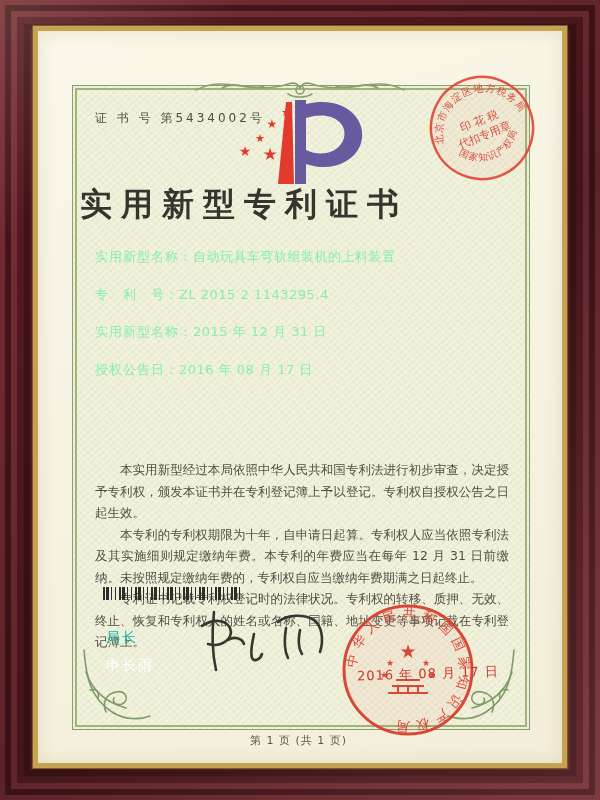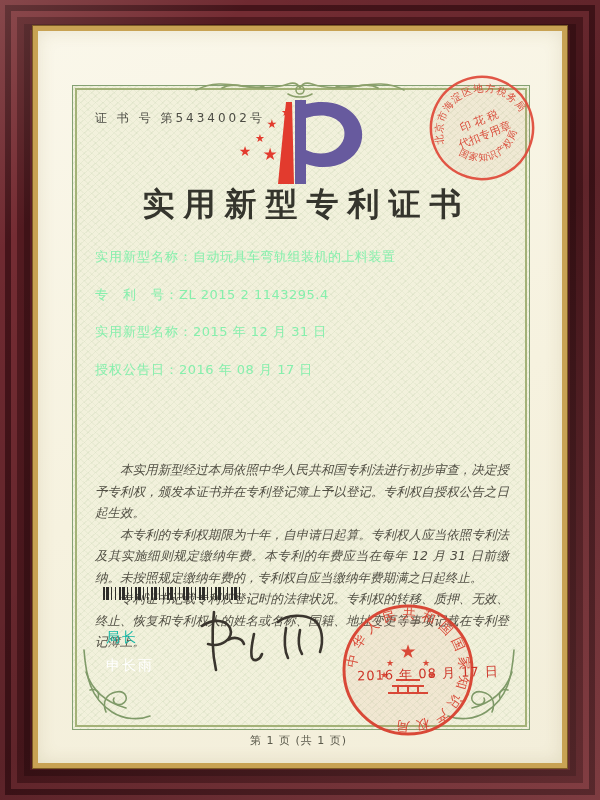"实用新型专利证书" .patent-title { text-align: center -> none }
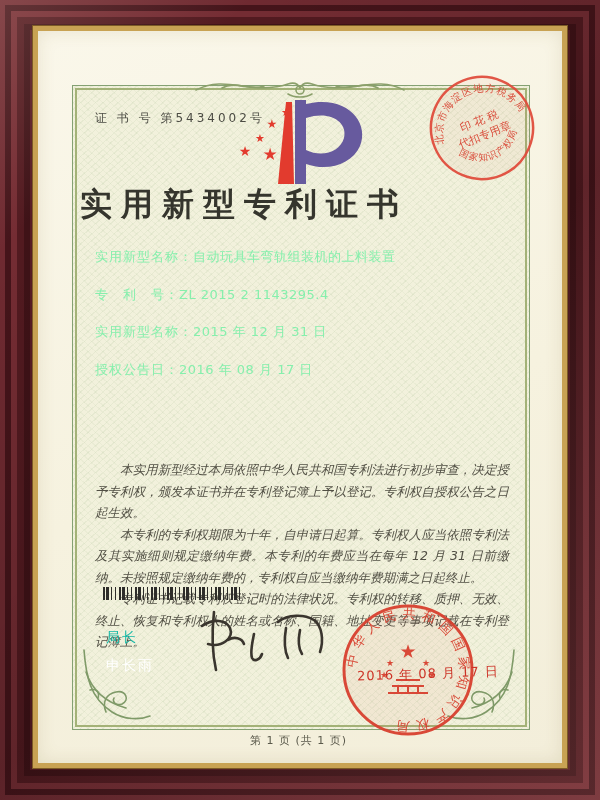"本实用新型经过本局依照中华人民共和国专利法进行初步审查，决定授予专利权，颁发本证" .legal { font-style: italic -> none }
